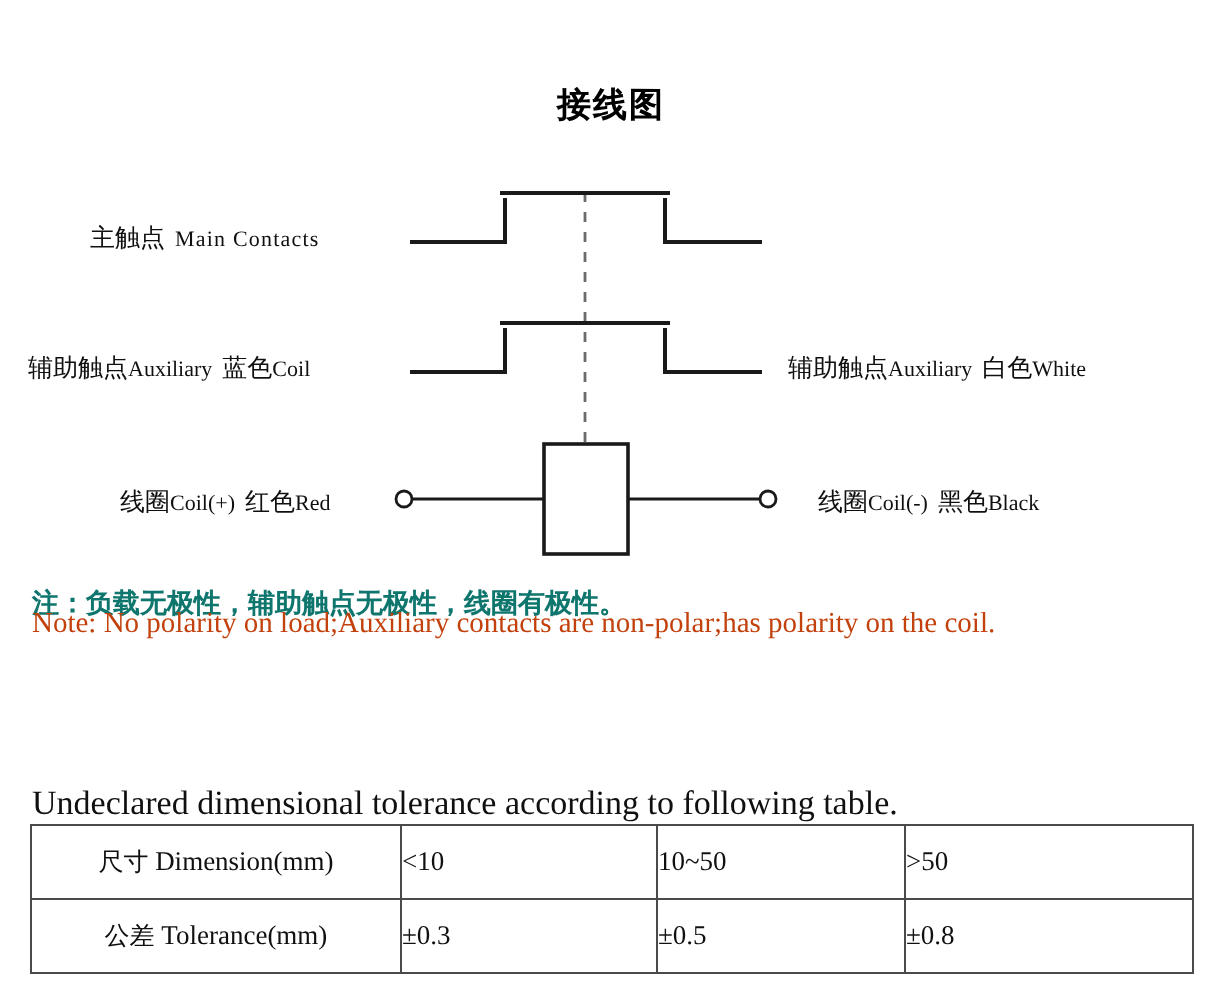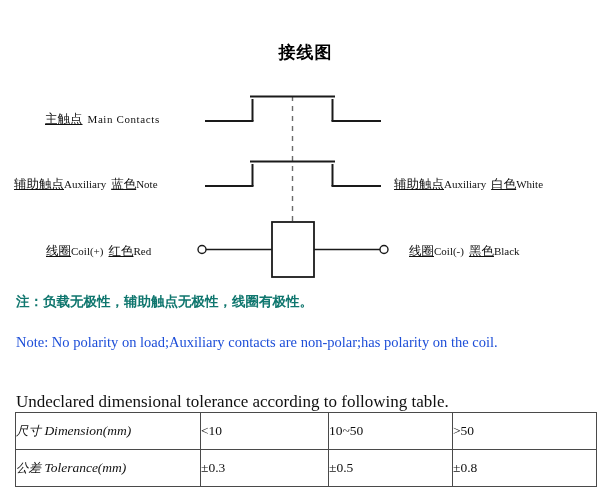"主触点" .dlabel .cn { text-decoration: underline -> none }
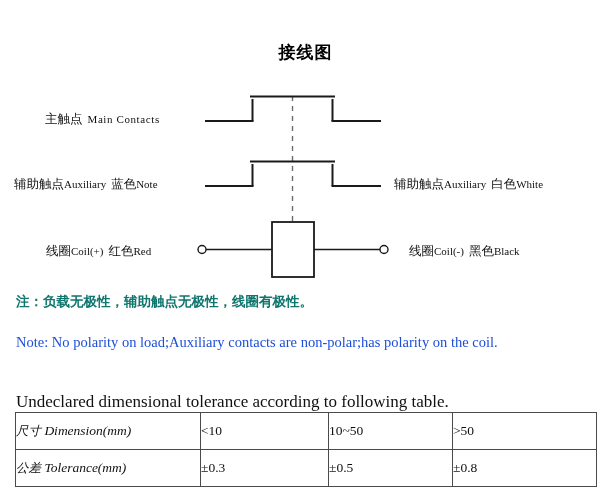"Note" span.en { text: Note -> Coil }
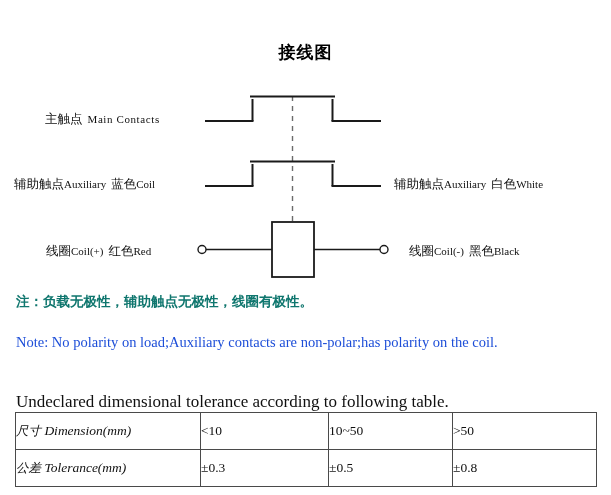"线圈Coil(+) 红色Red" #label-coil-red { left: 46px -> 60px }
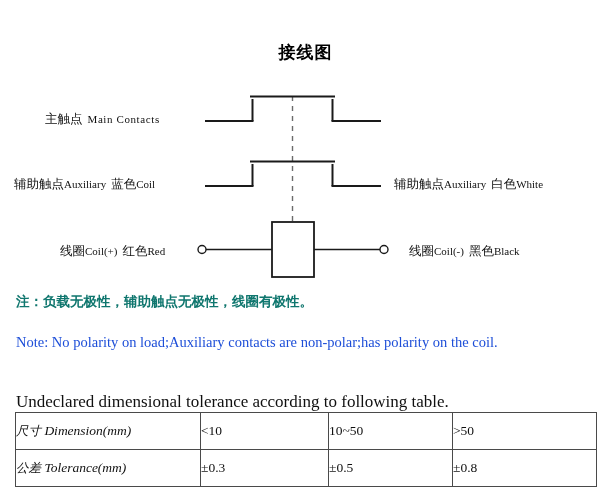"Note: No polarity on load;Auxiliary" .note-en { color: #1d4ed8 -> #c2410c; top: 310px -> 280px }
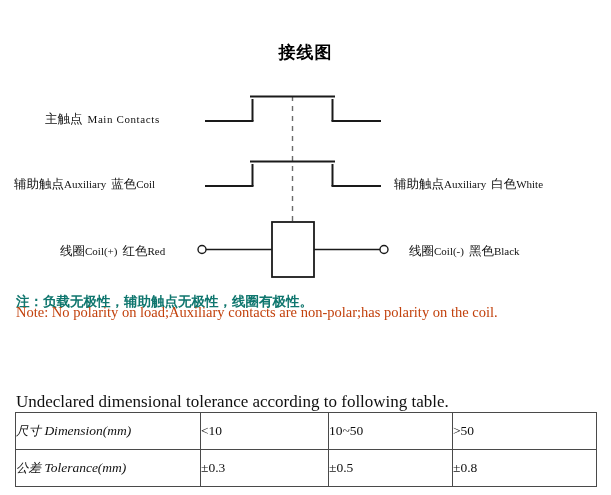"尺寸 Dimension(mm)" .tol-table td.head-cell { font-style: italic -> none; text-align: none -> center }
